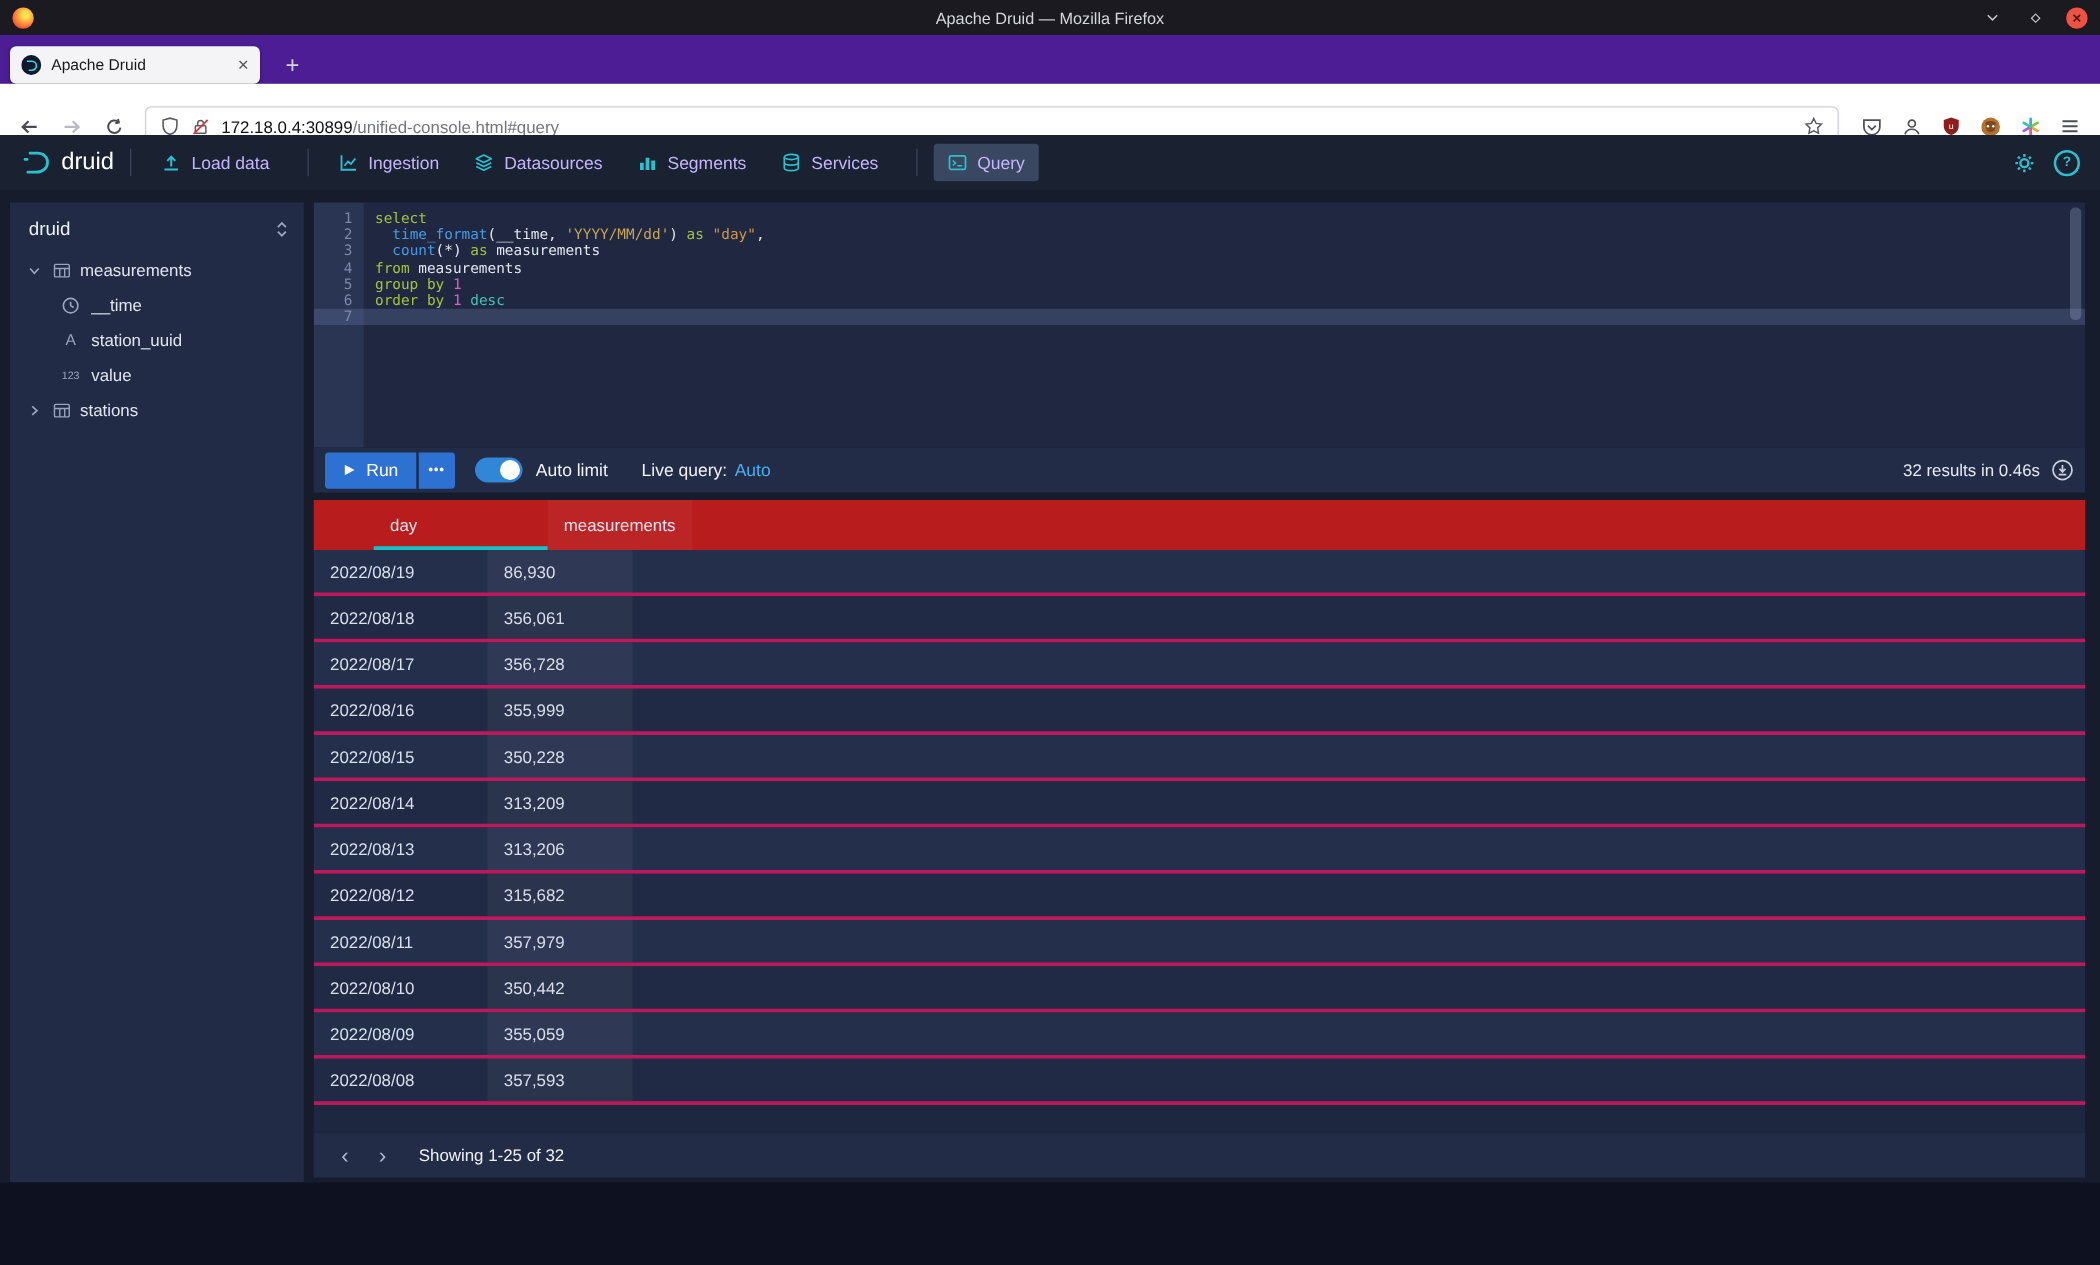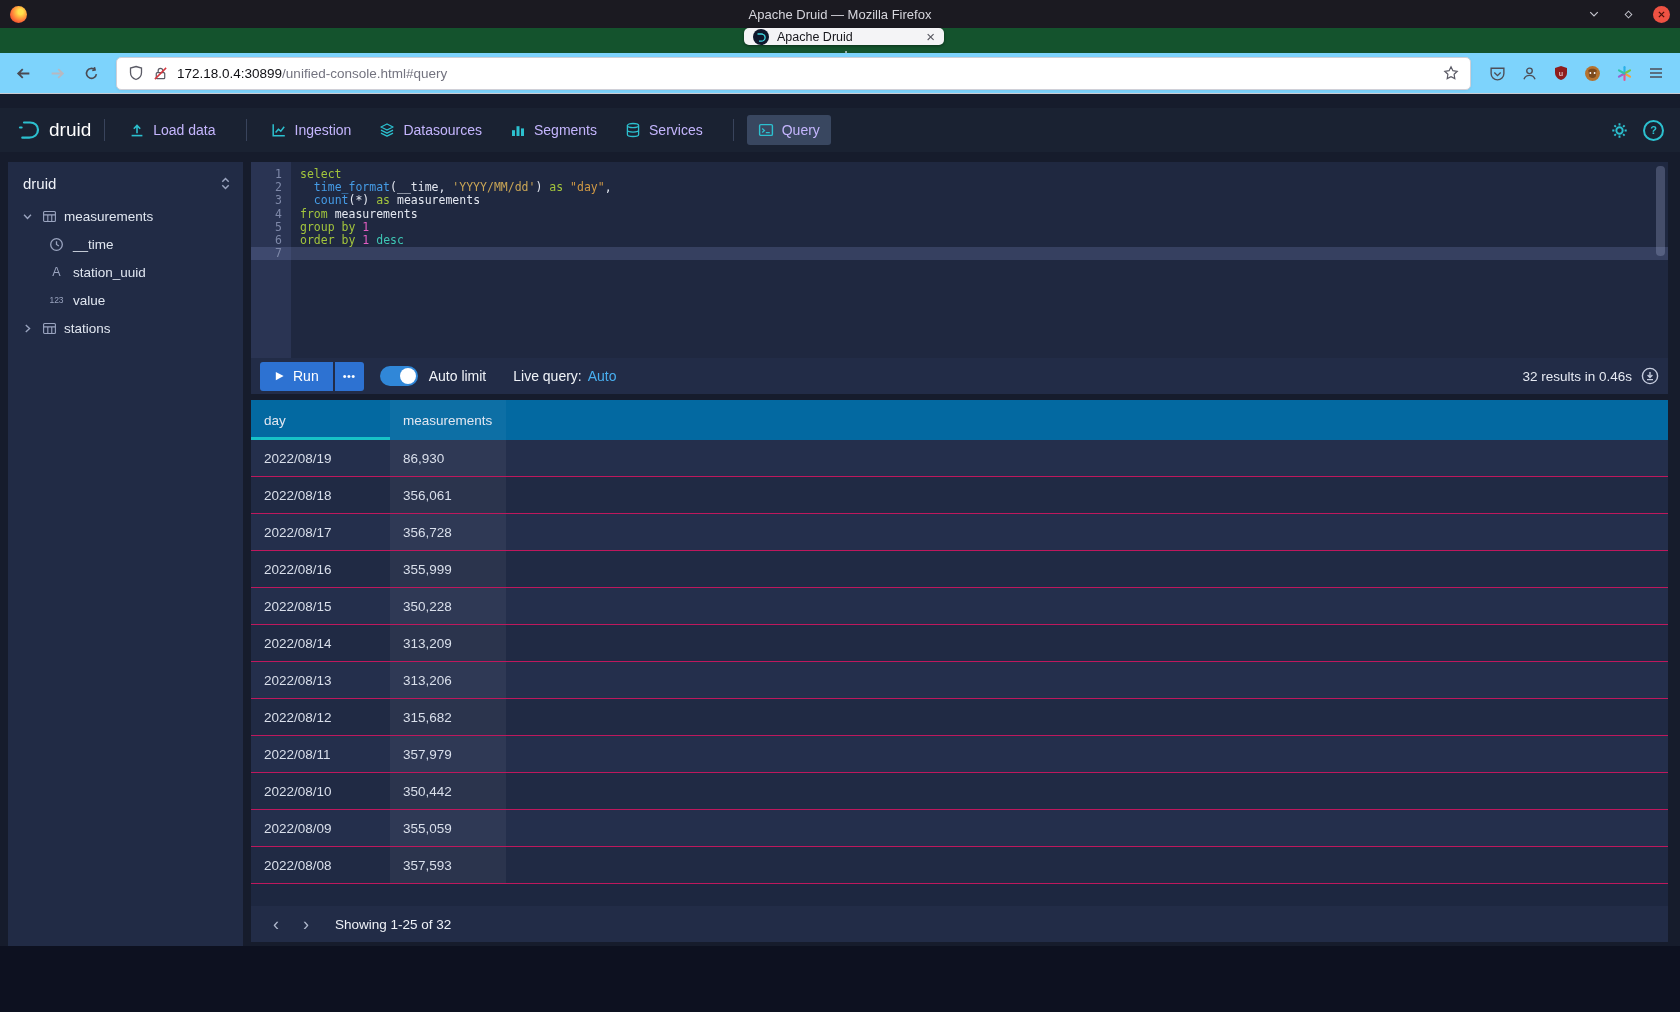"Apache Druid" .tabbar { align-items: center -> flex-end; background: #14532d -> #4c1d95; flex-direction: column -> none }
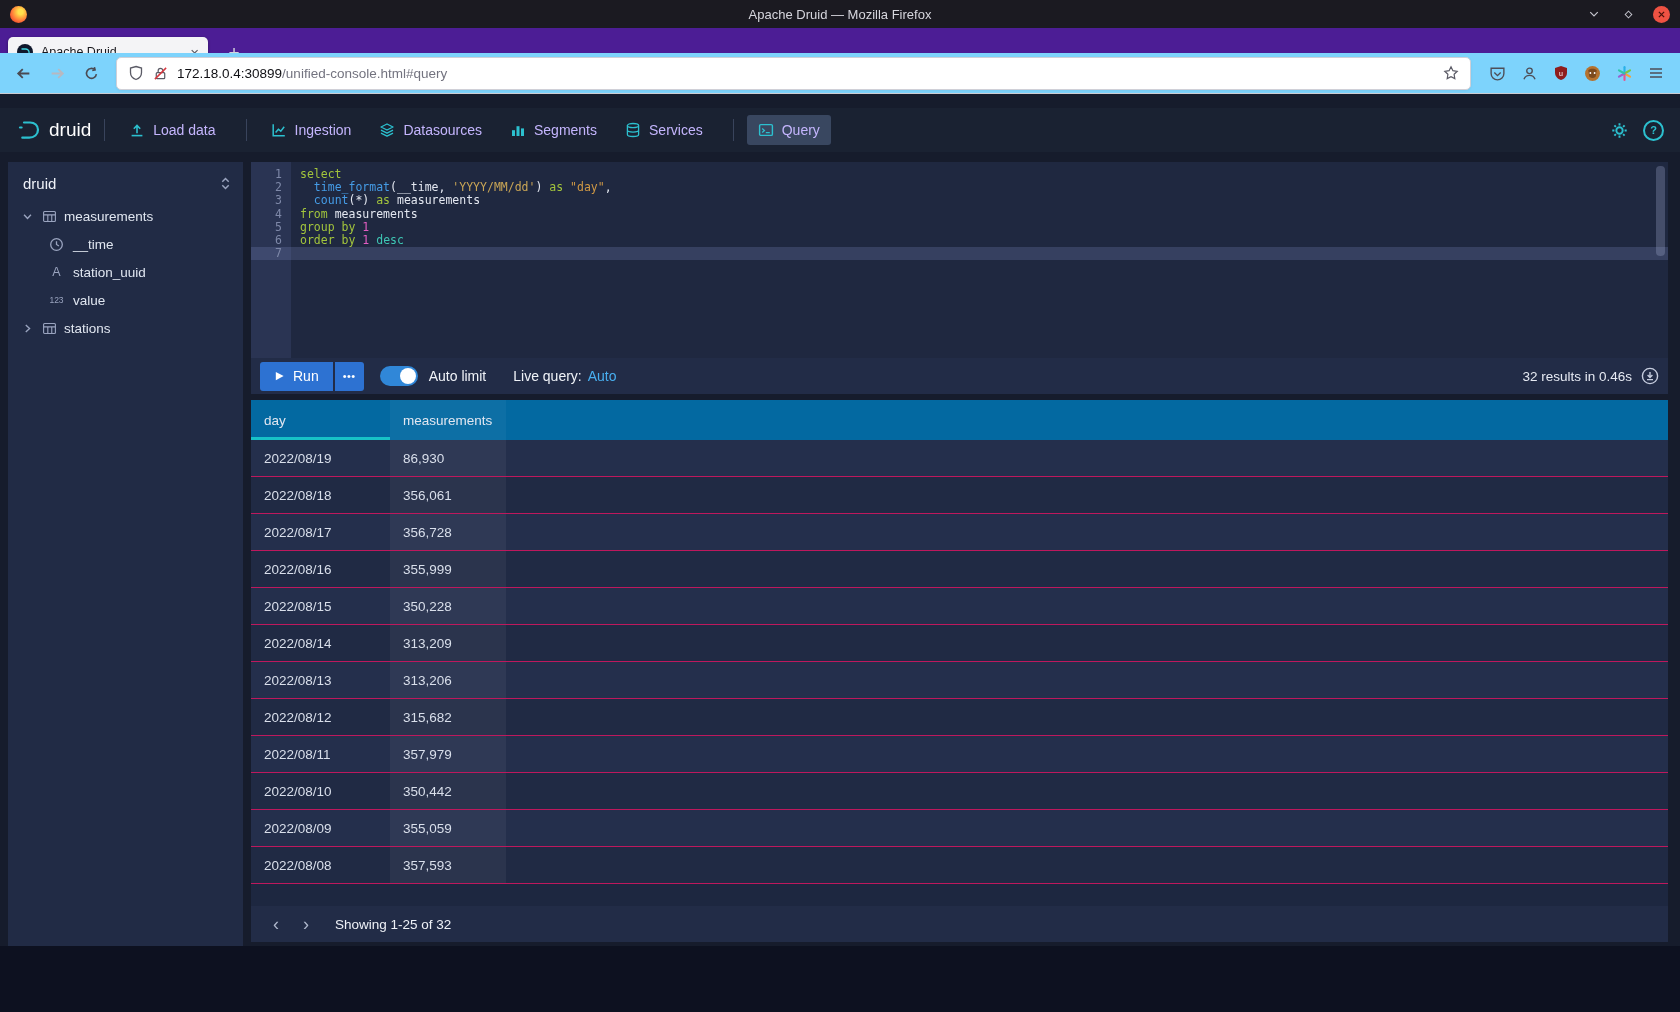"172.18.0.4:30899/unified-console.html#qu" .toolbar { background: #7dd3fc -> #ffffff; padding: 0 6px -> 14px 6px; top: 53px -> 67px }
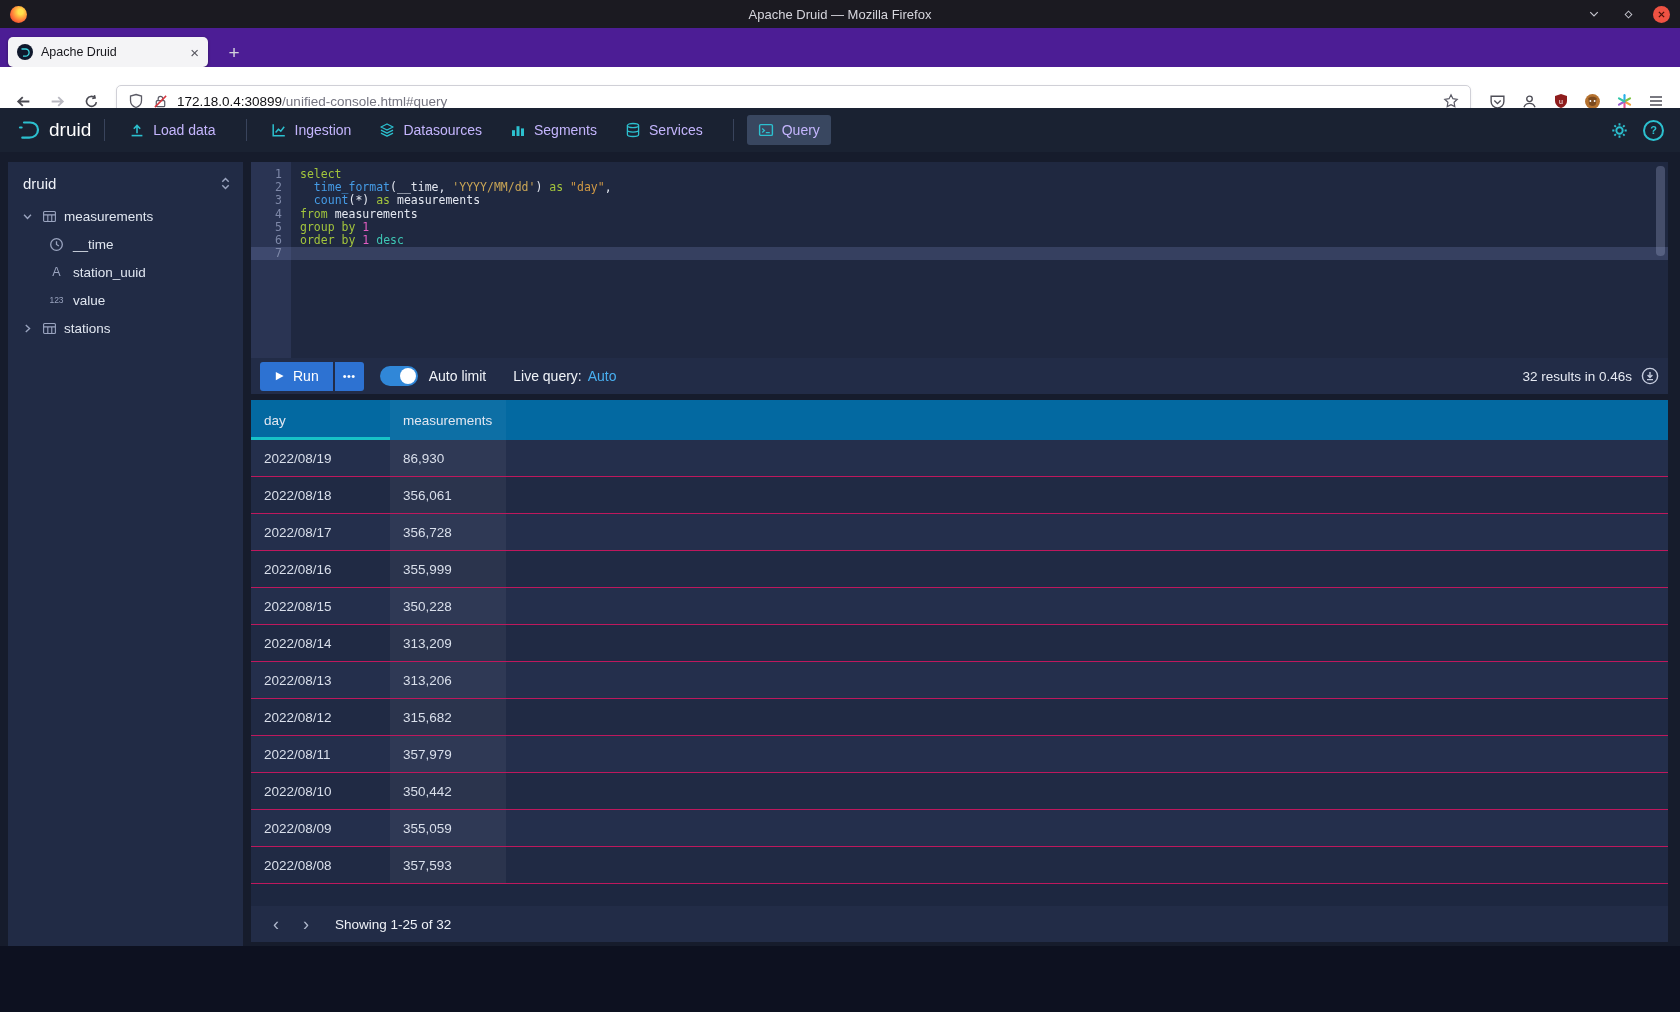"day" .thead { background: #0369a1 -> #b91c1c; padding-left: none -> 48px }
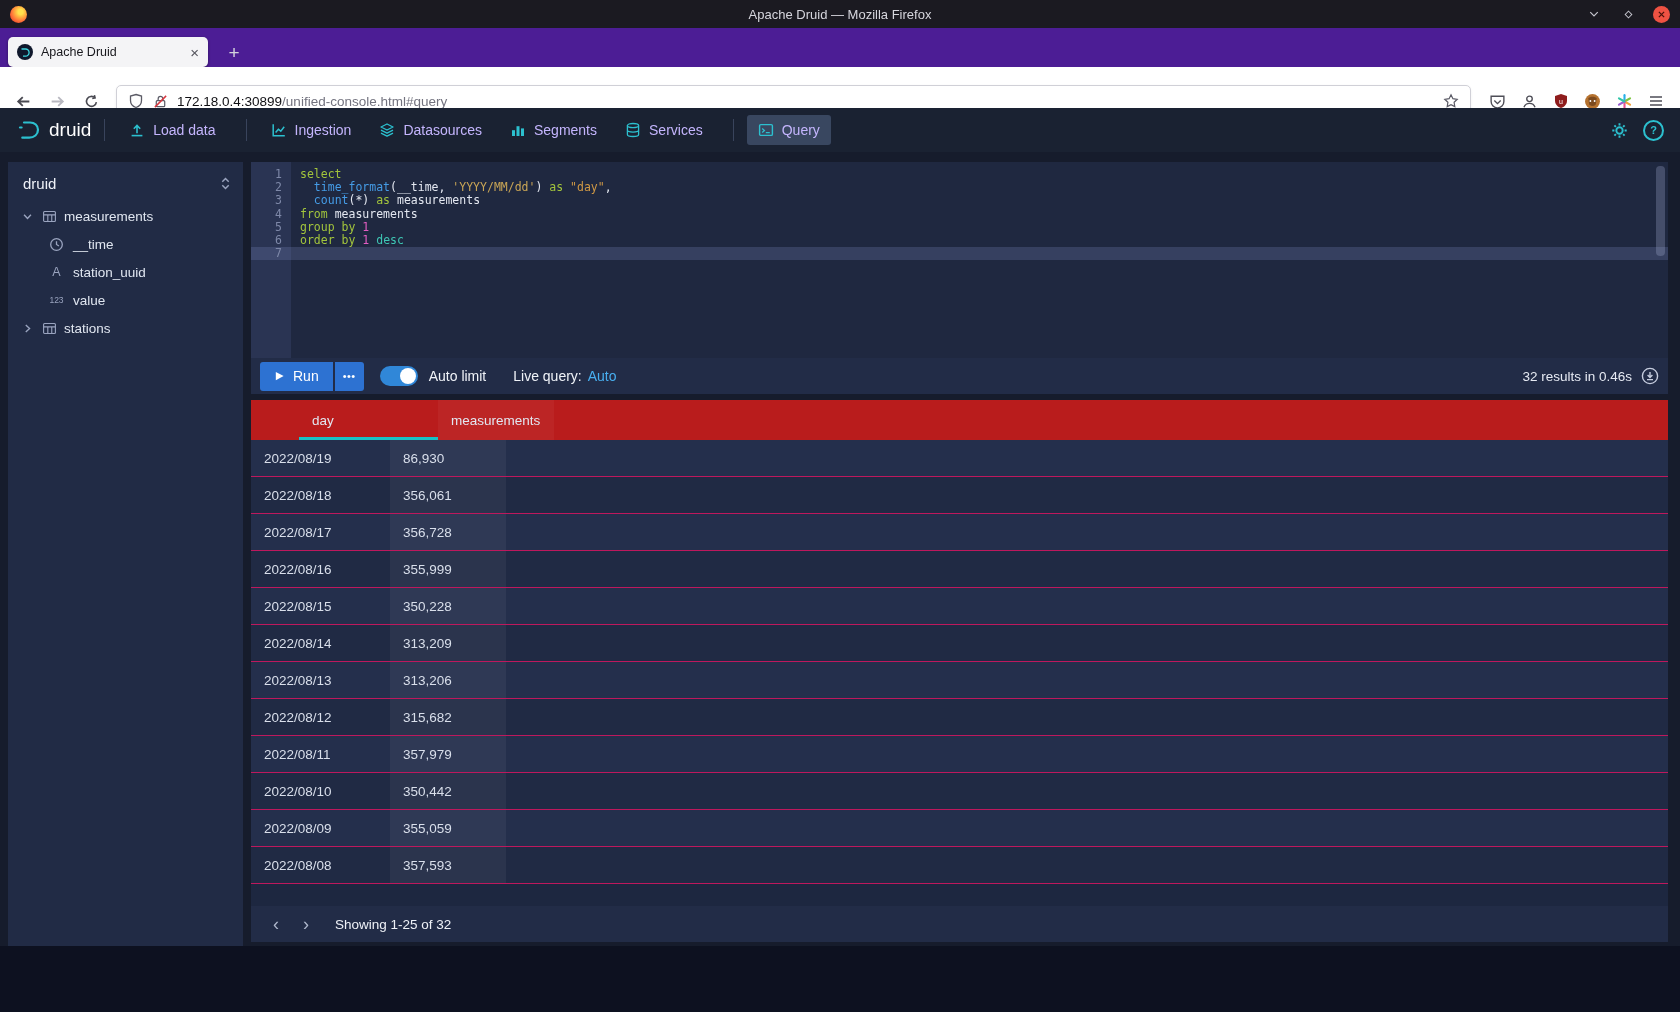"2022/08/19" .tr { border-bottom: 1px solid #be185d -> 3px solid #be185d }
